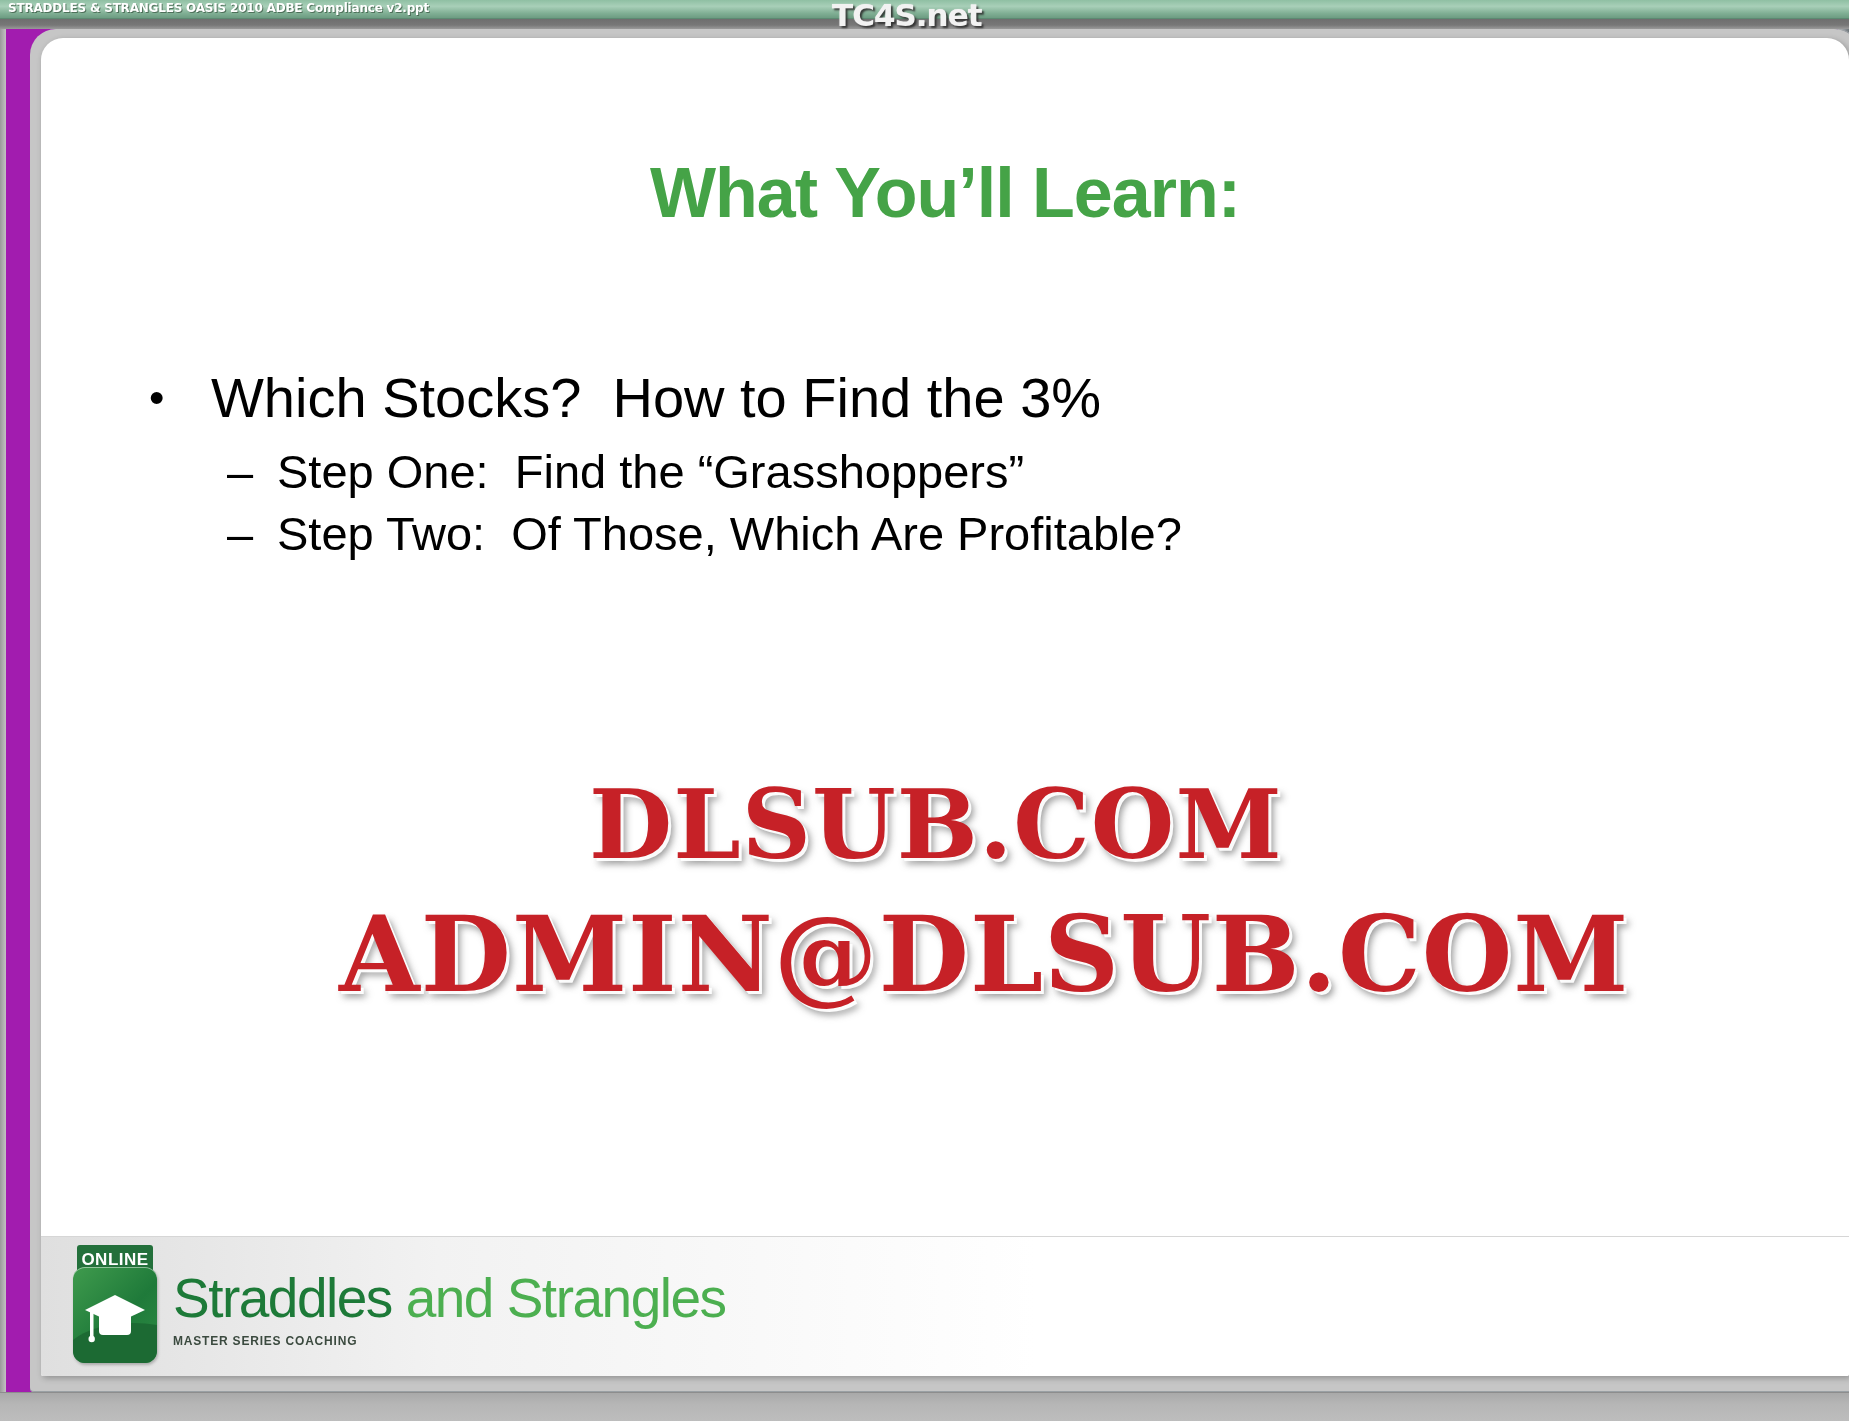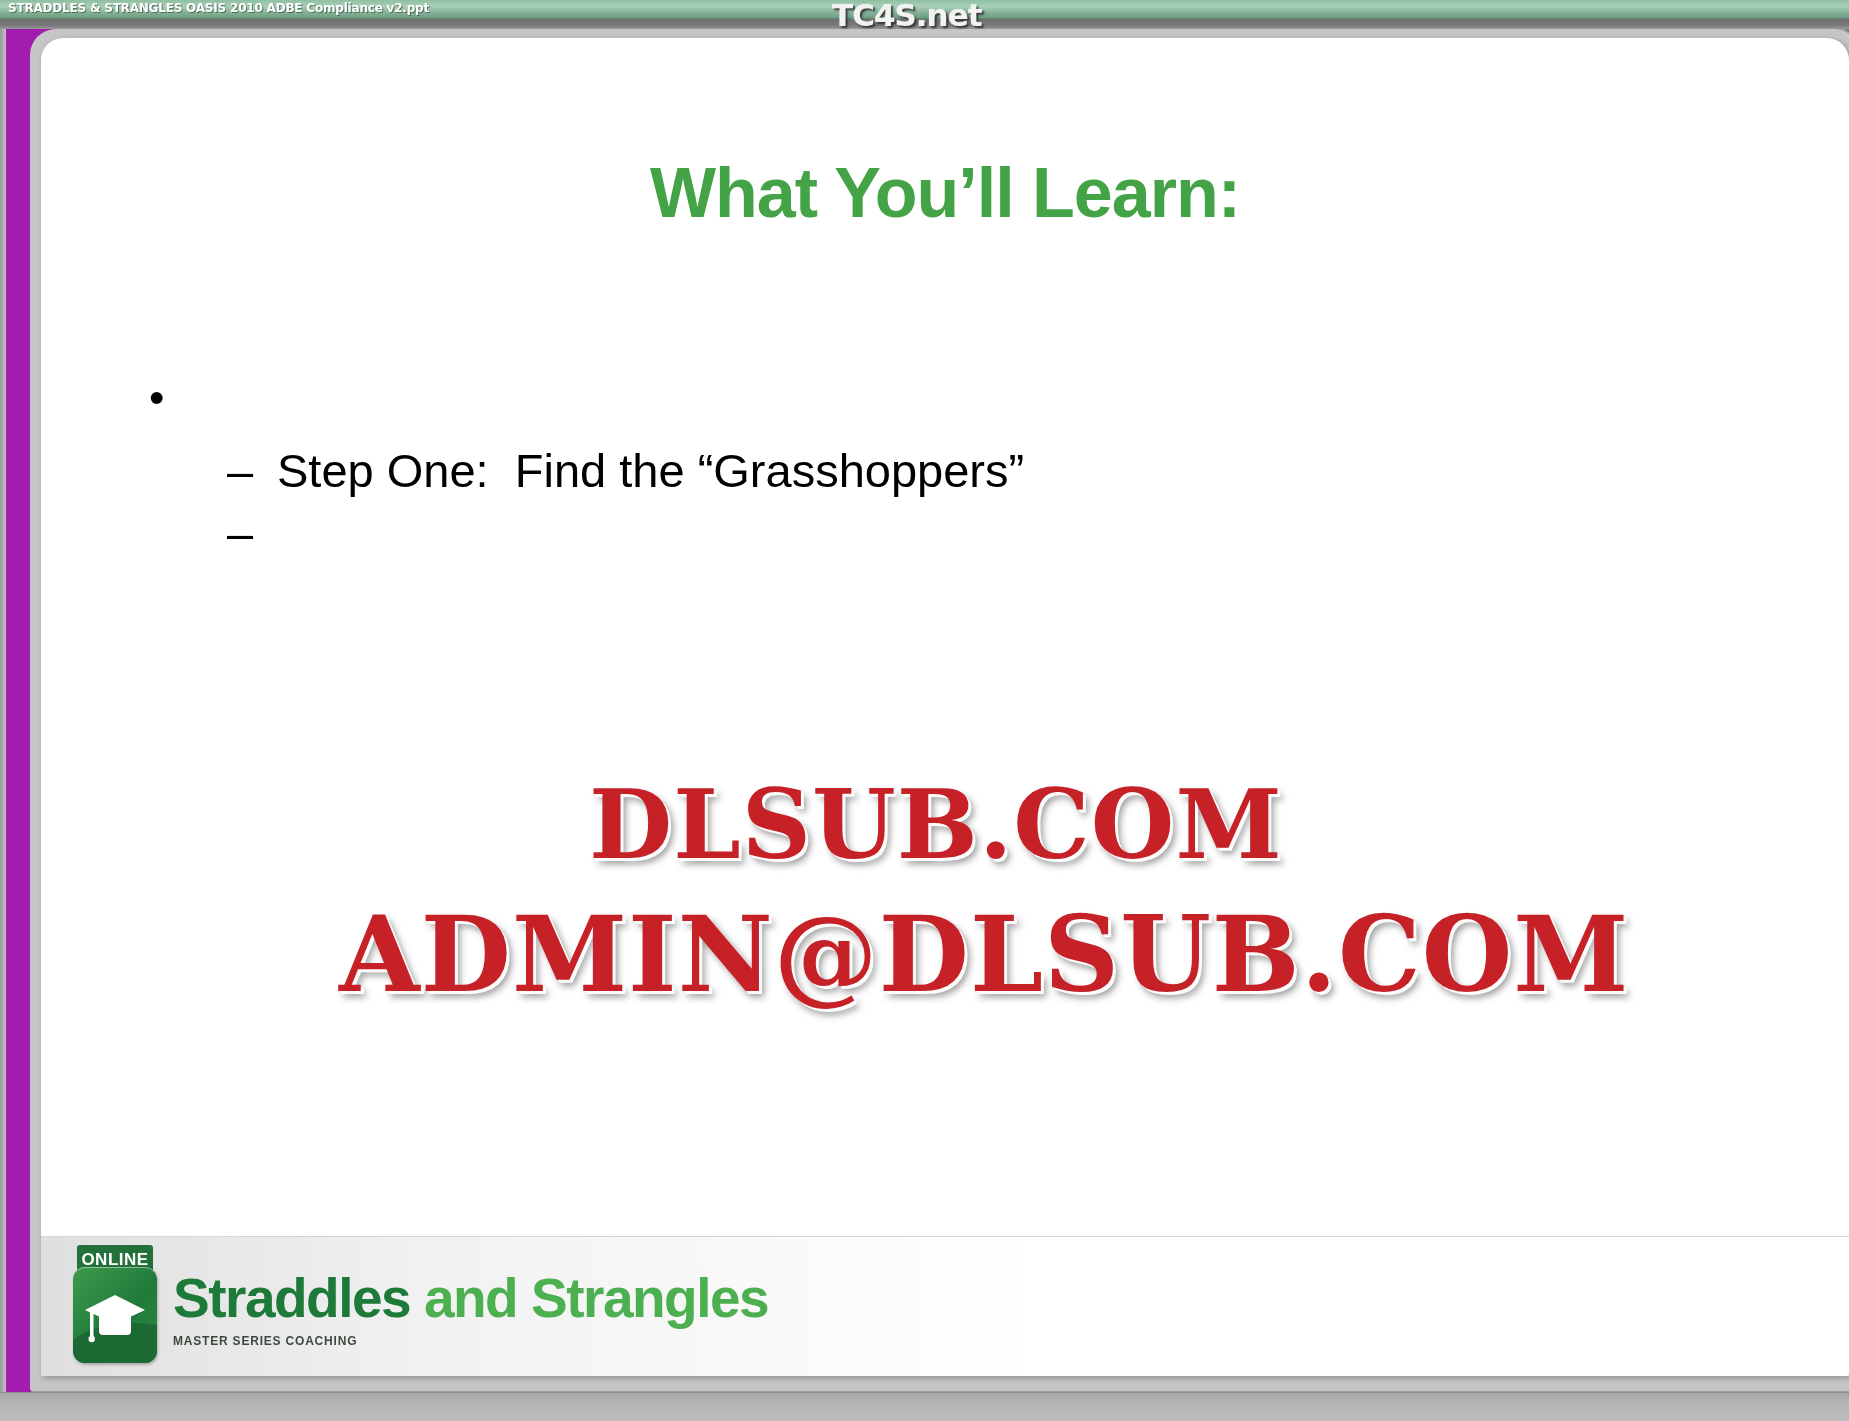"Which Stocks? How to Find" span.btext { html: none -> <span>Which Stocks? How to Find the 3%</span> }
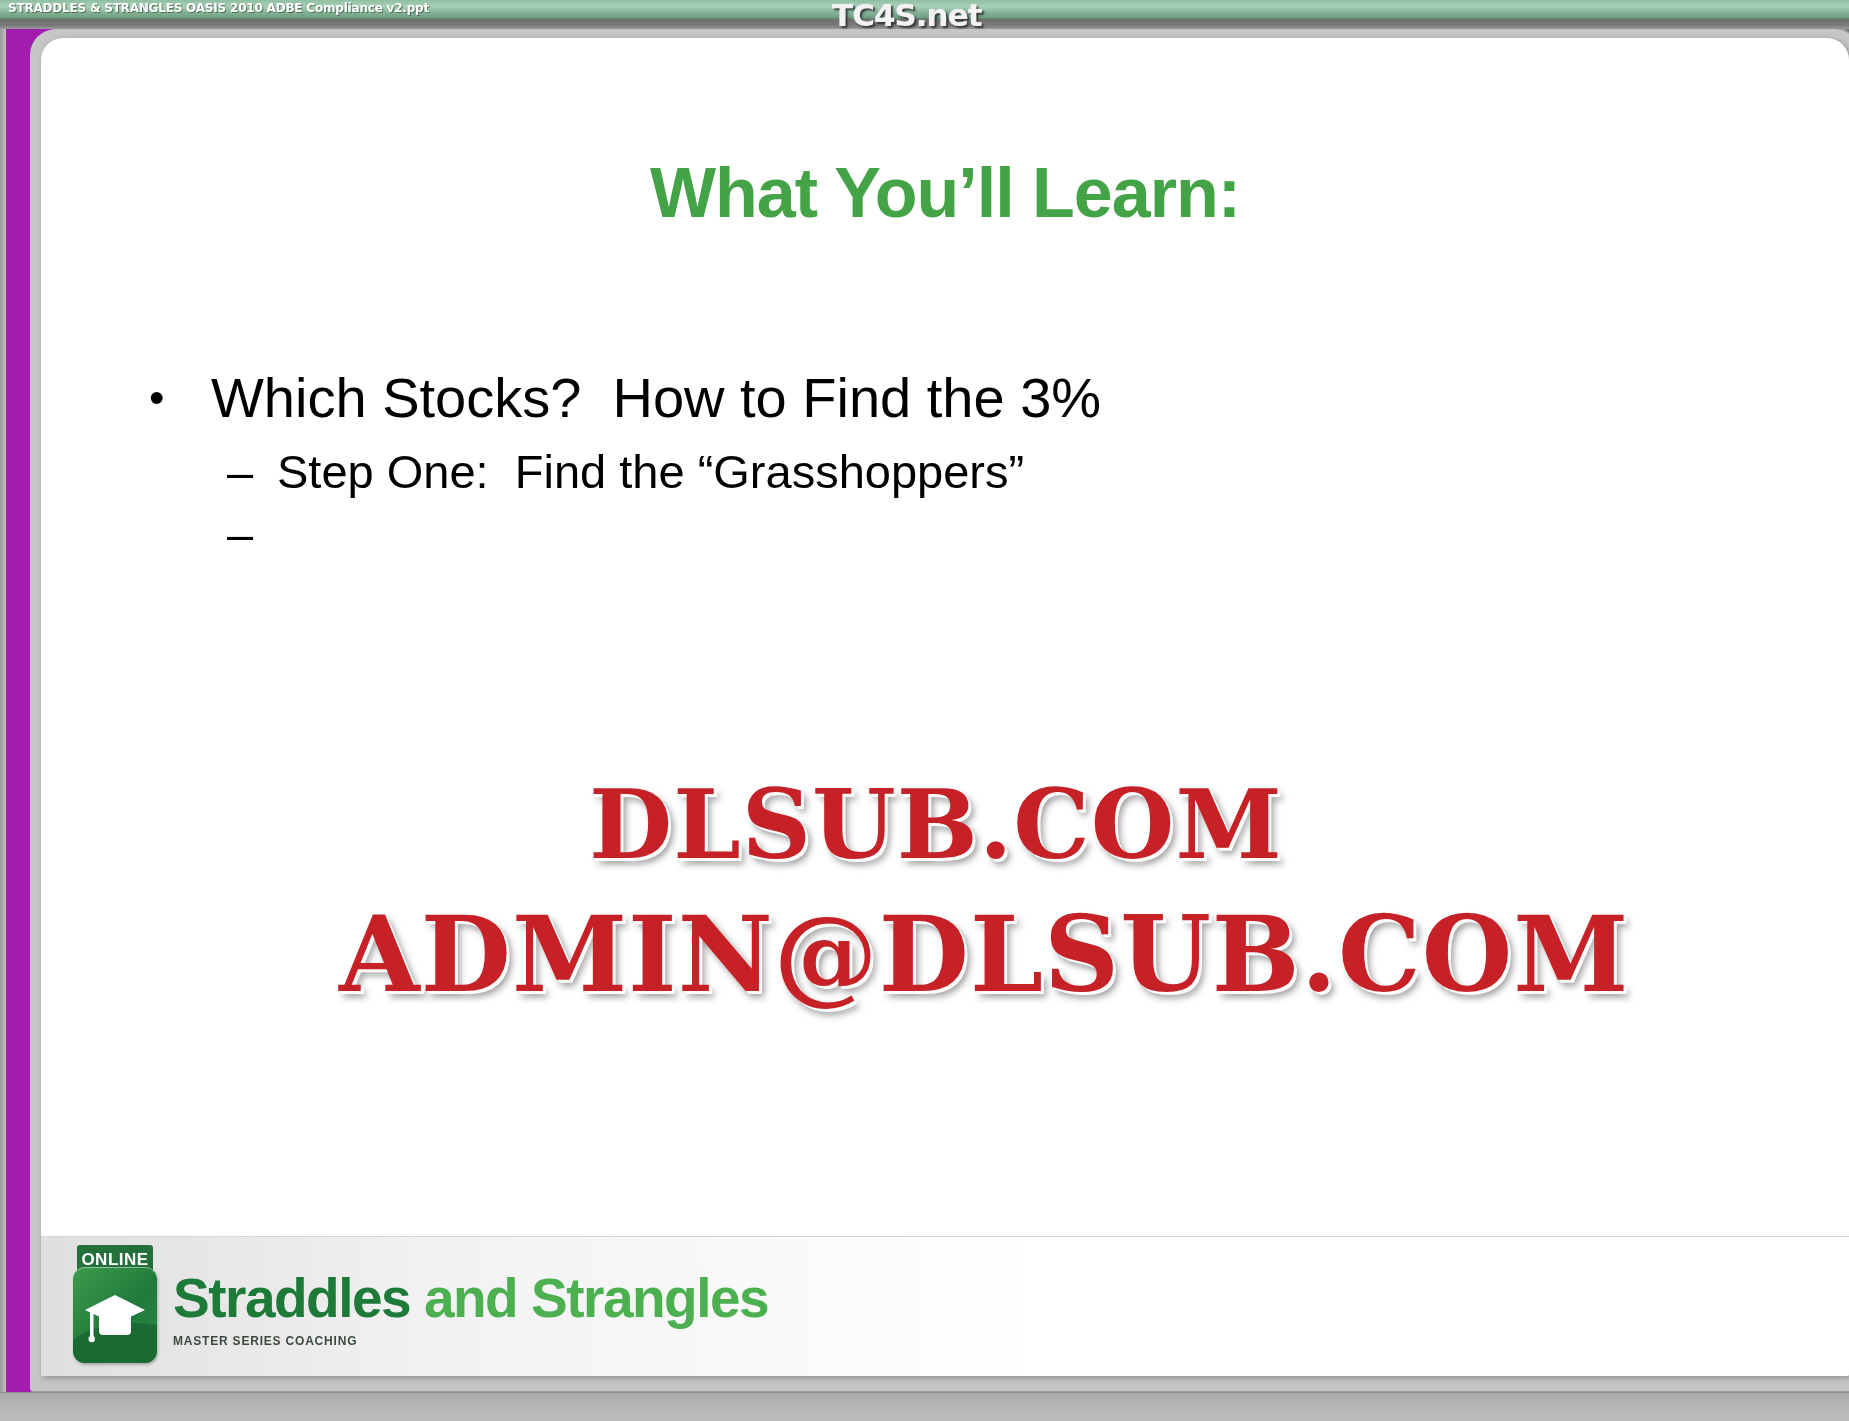"Step Two: Of Those, Which" span.btext { html: none -> <span>Step Two: Of Those, Which Are Profitable?</span> }
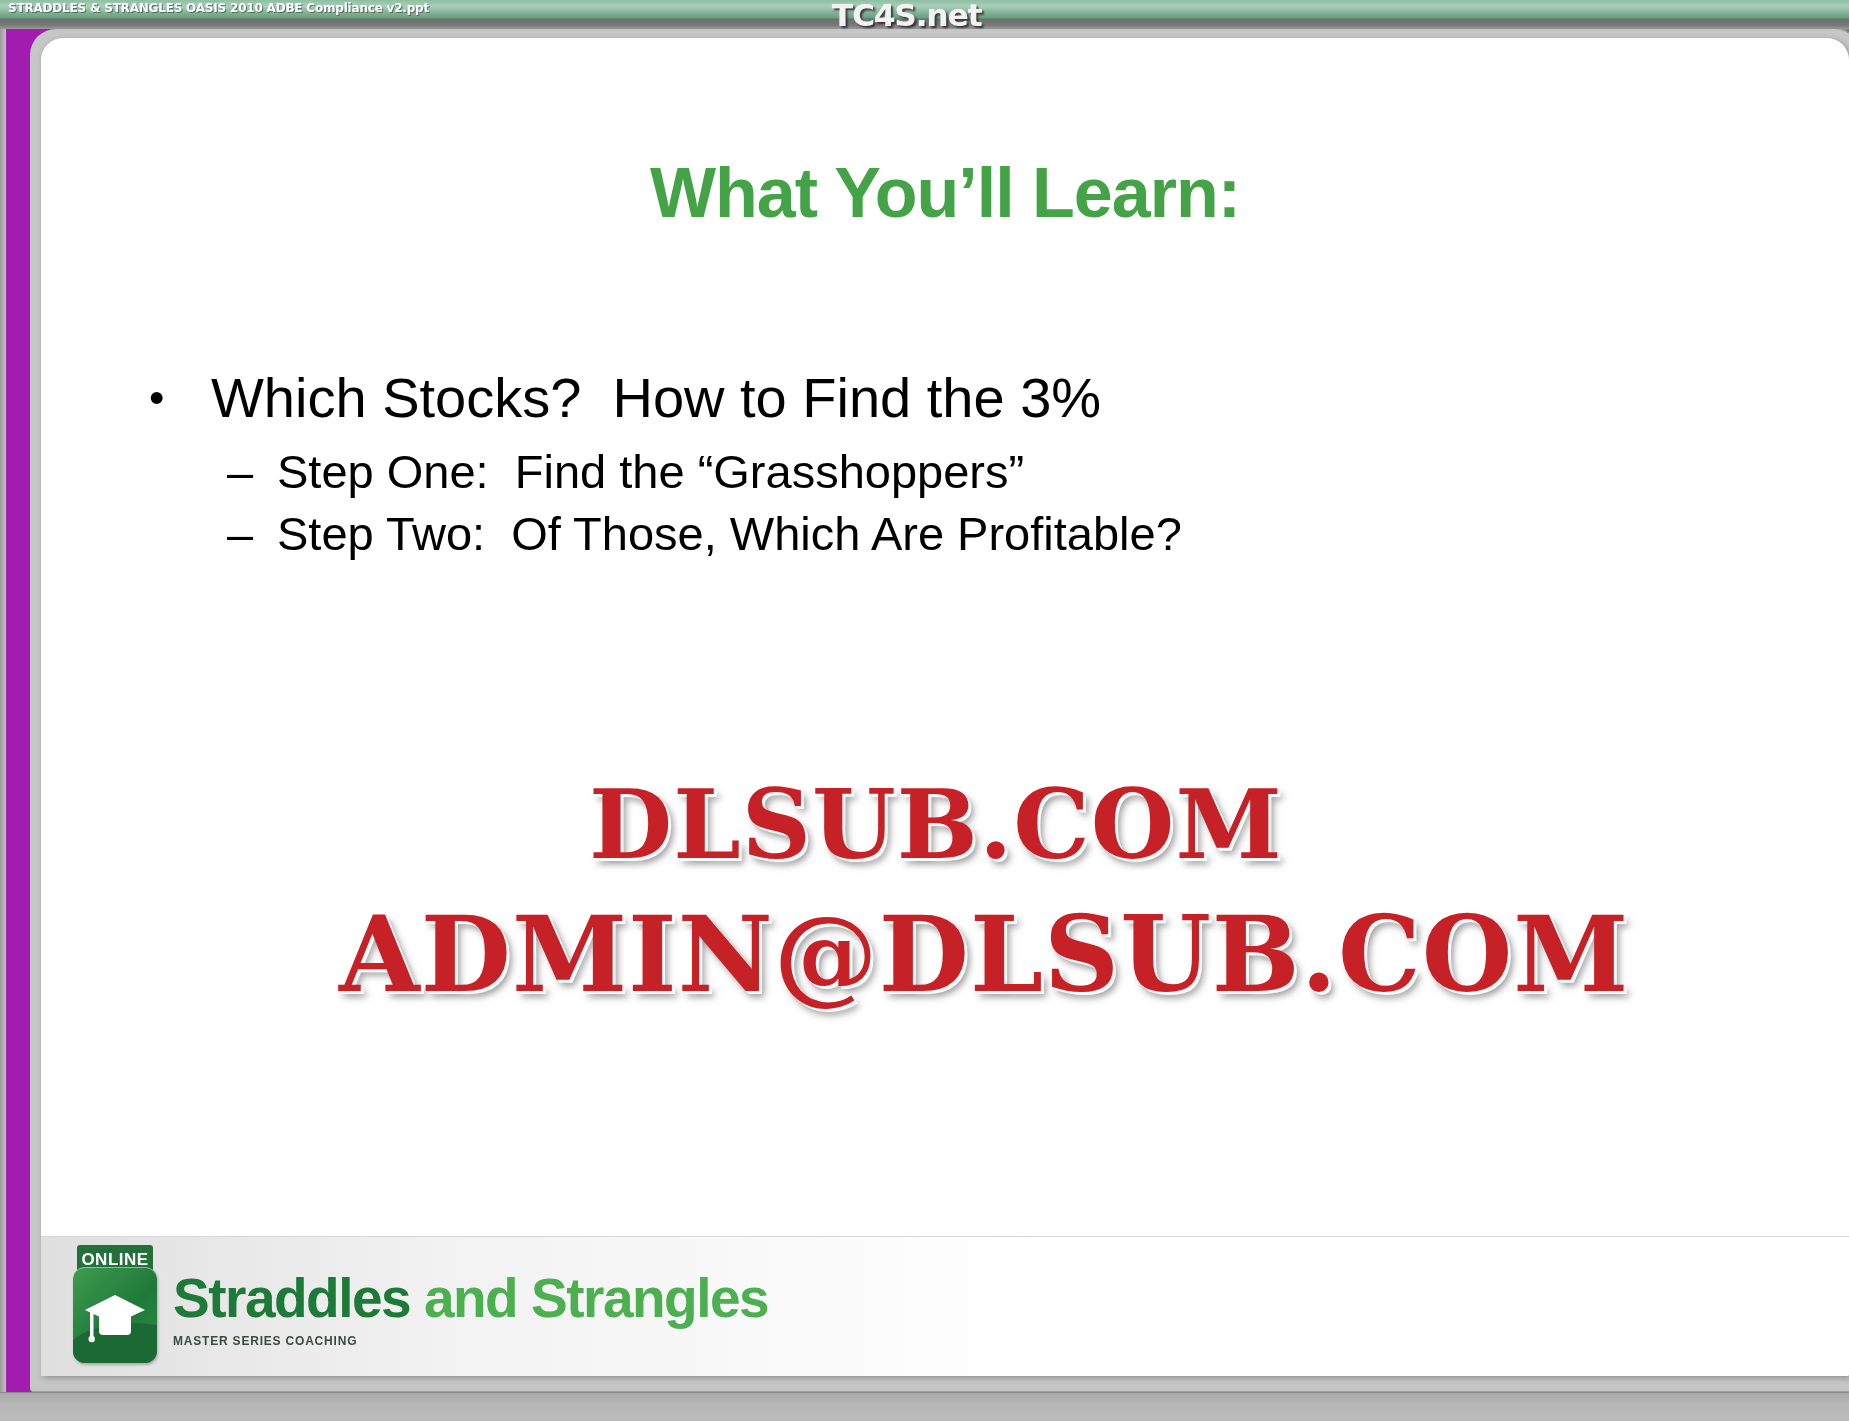"Straddles and Strangles" #logo-line1 { font-weight: bold -> normal }
